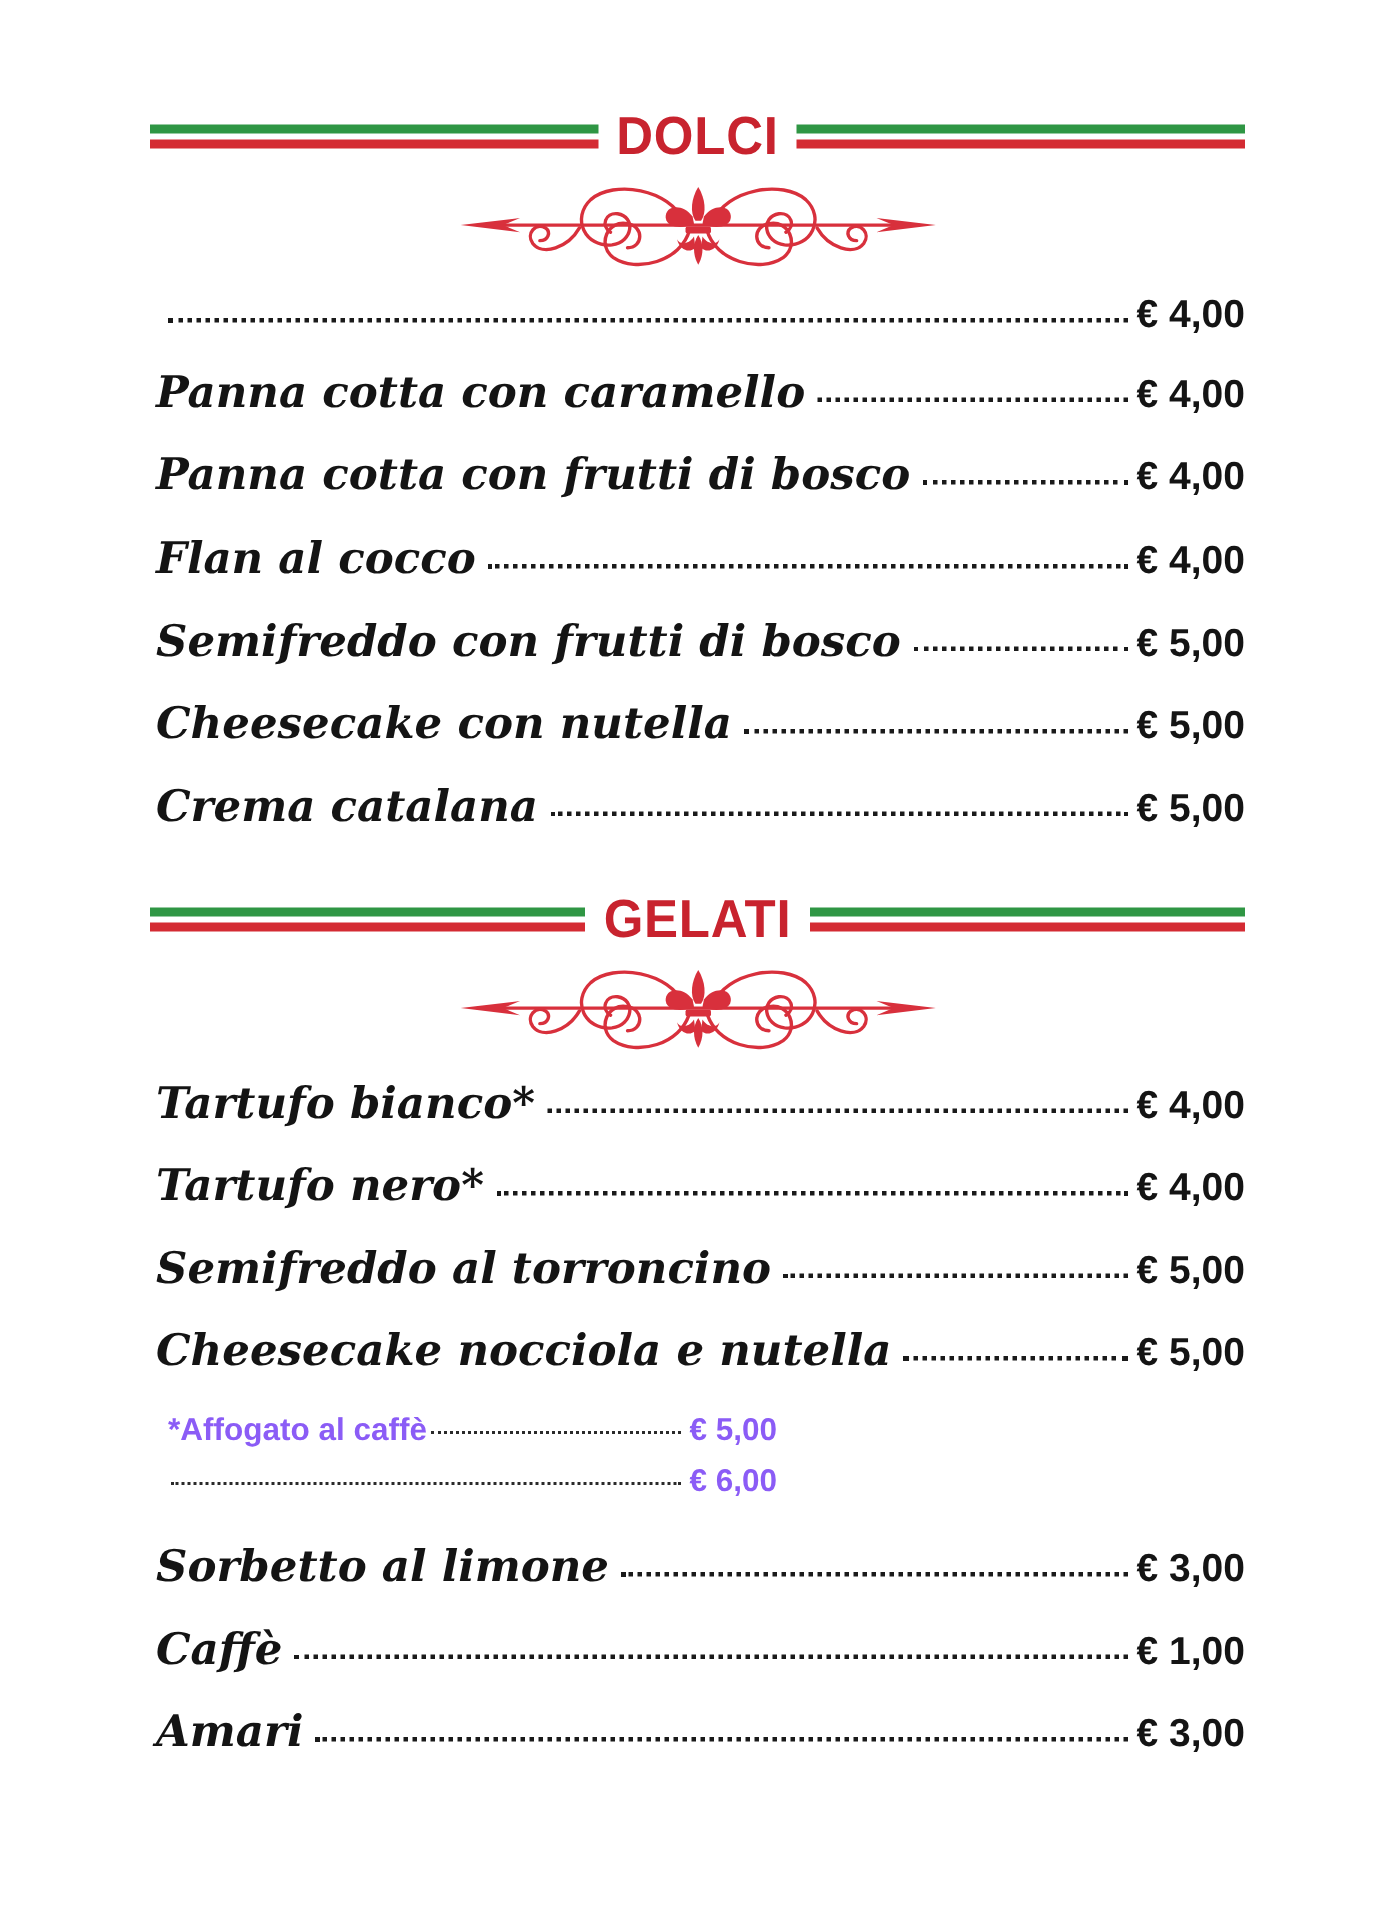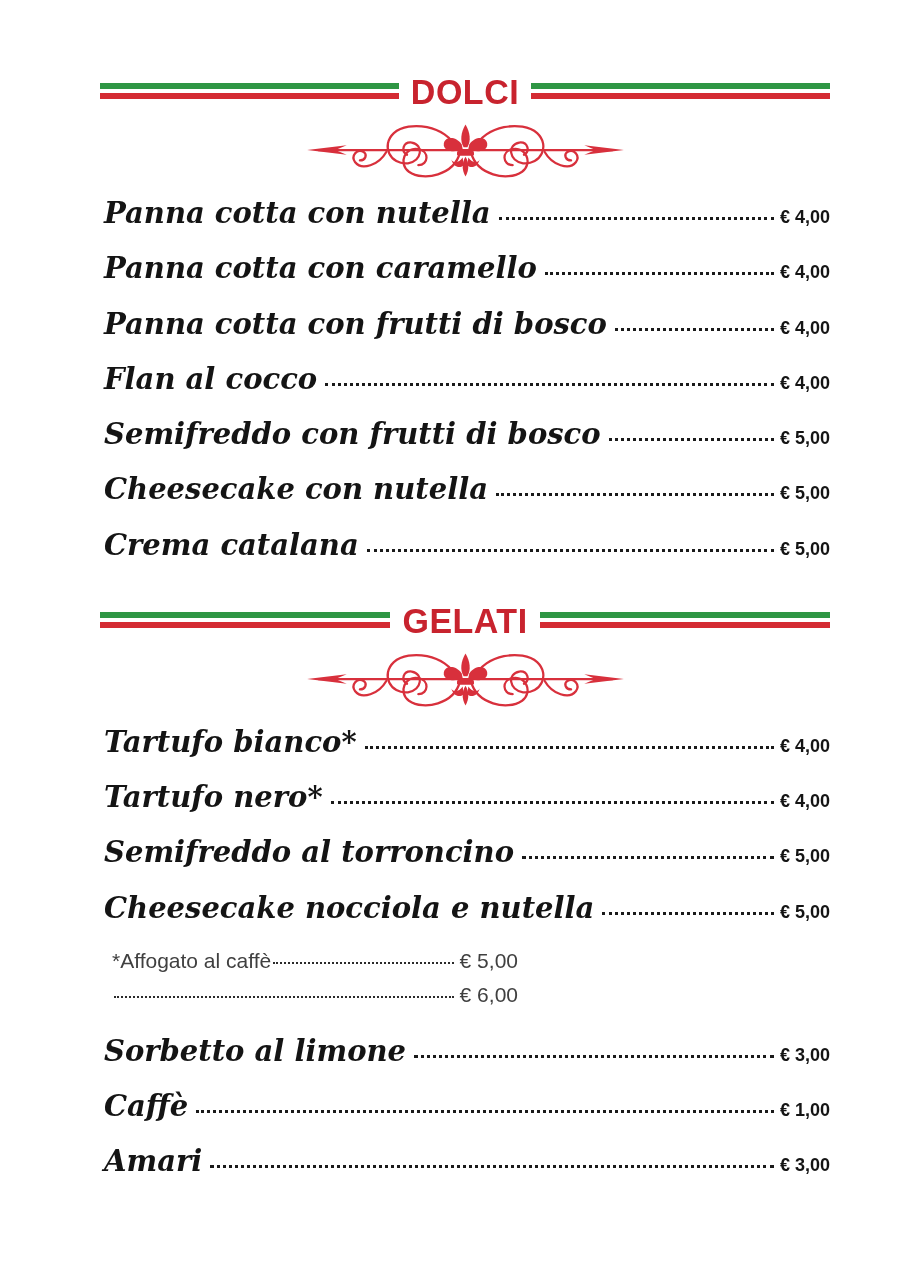"Panna cotta con nutella" span.name { html: <span>Panna cotta con nutella</span> -> none }
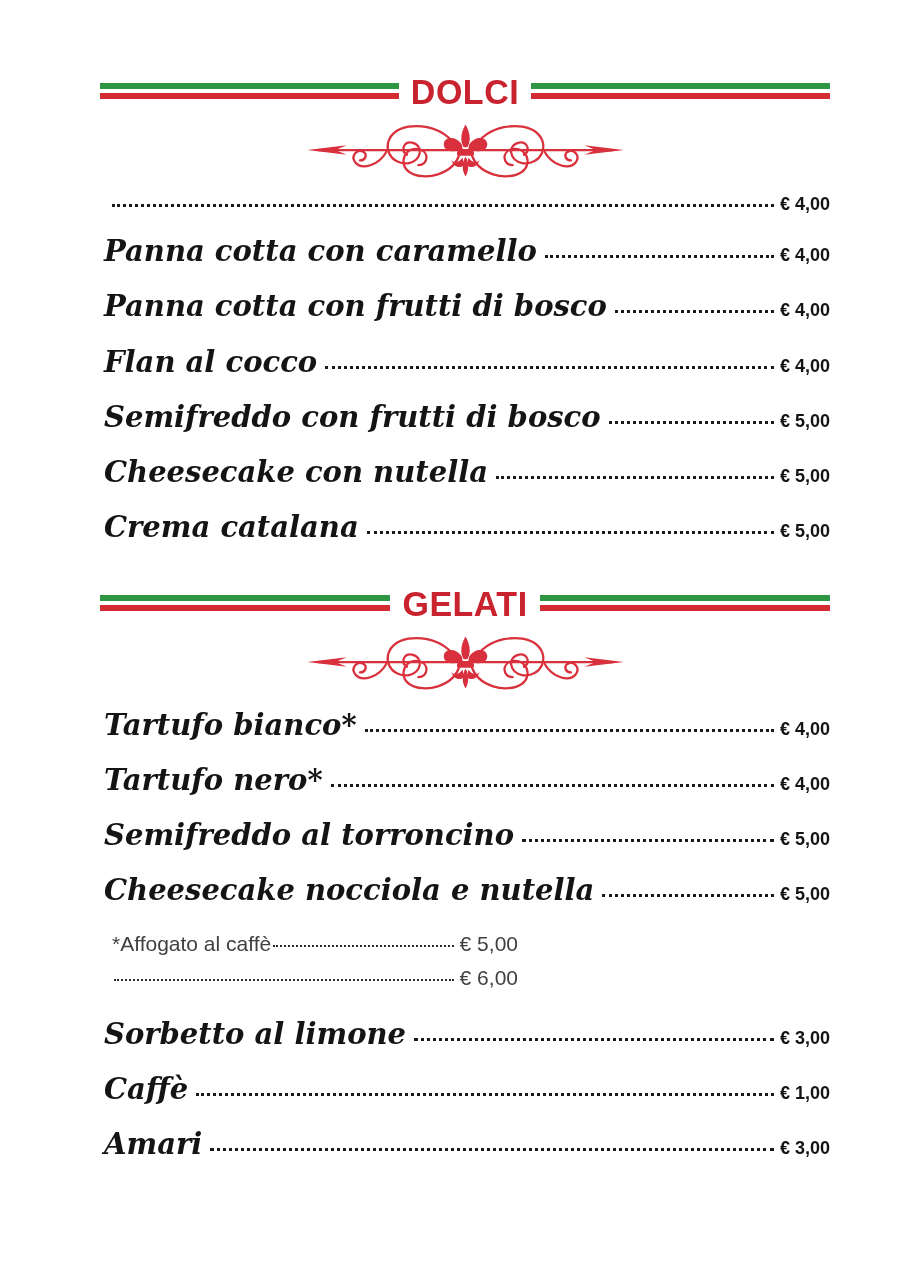"€ 4,00" .price { font-size: 18px -> 26px }
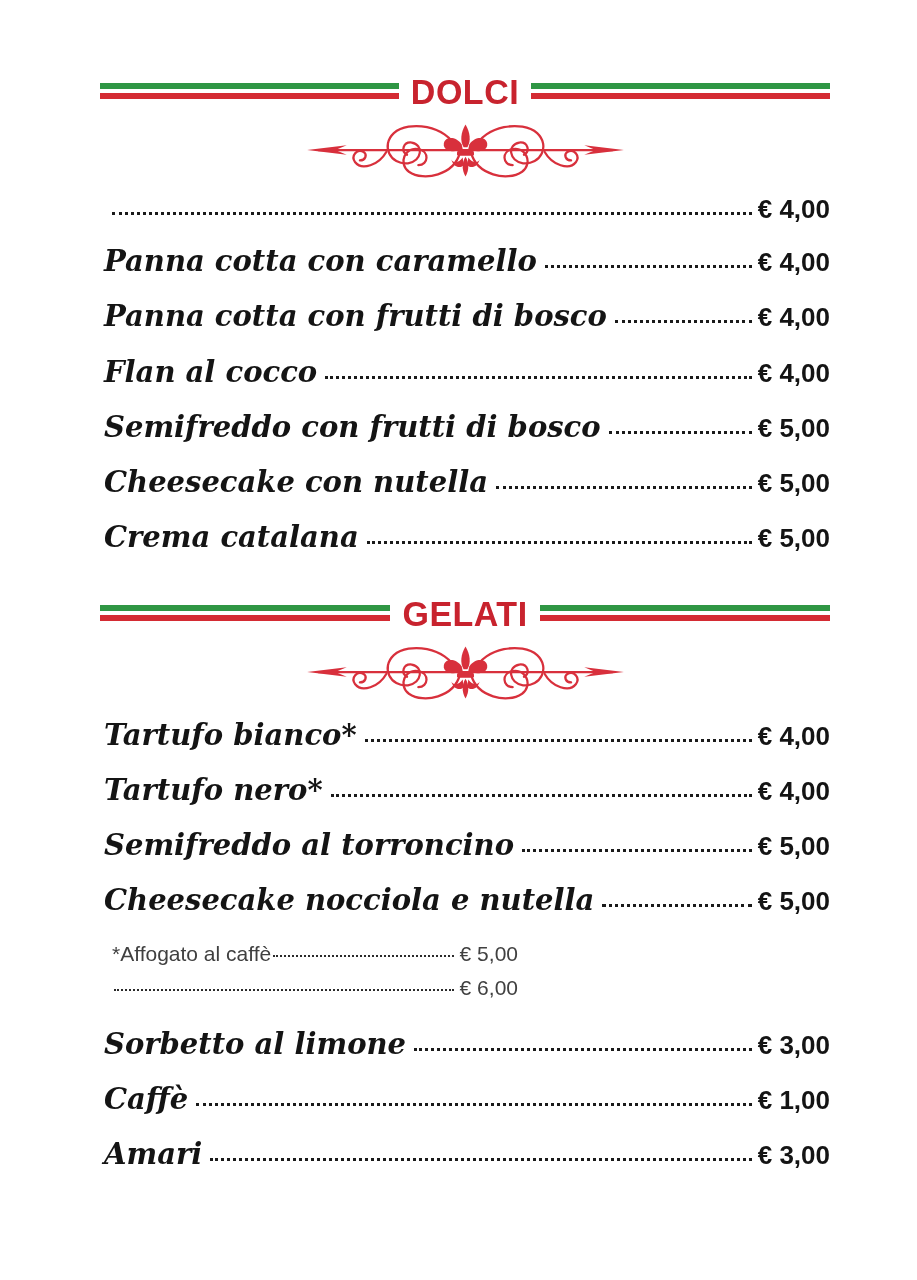"*Affogato al caffè" .note-row { color: #404040 -> #8b5cf6; font-weight: none -> bold }
